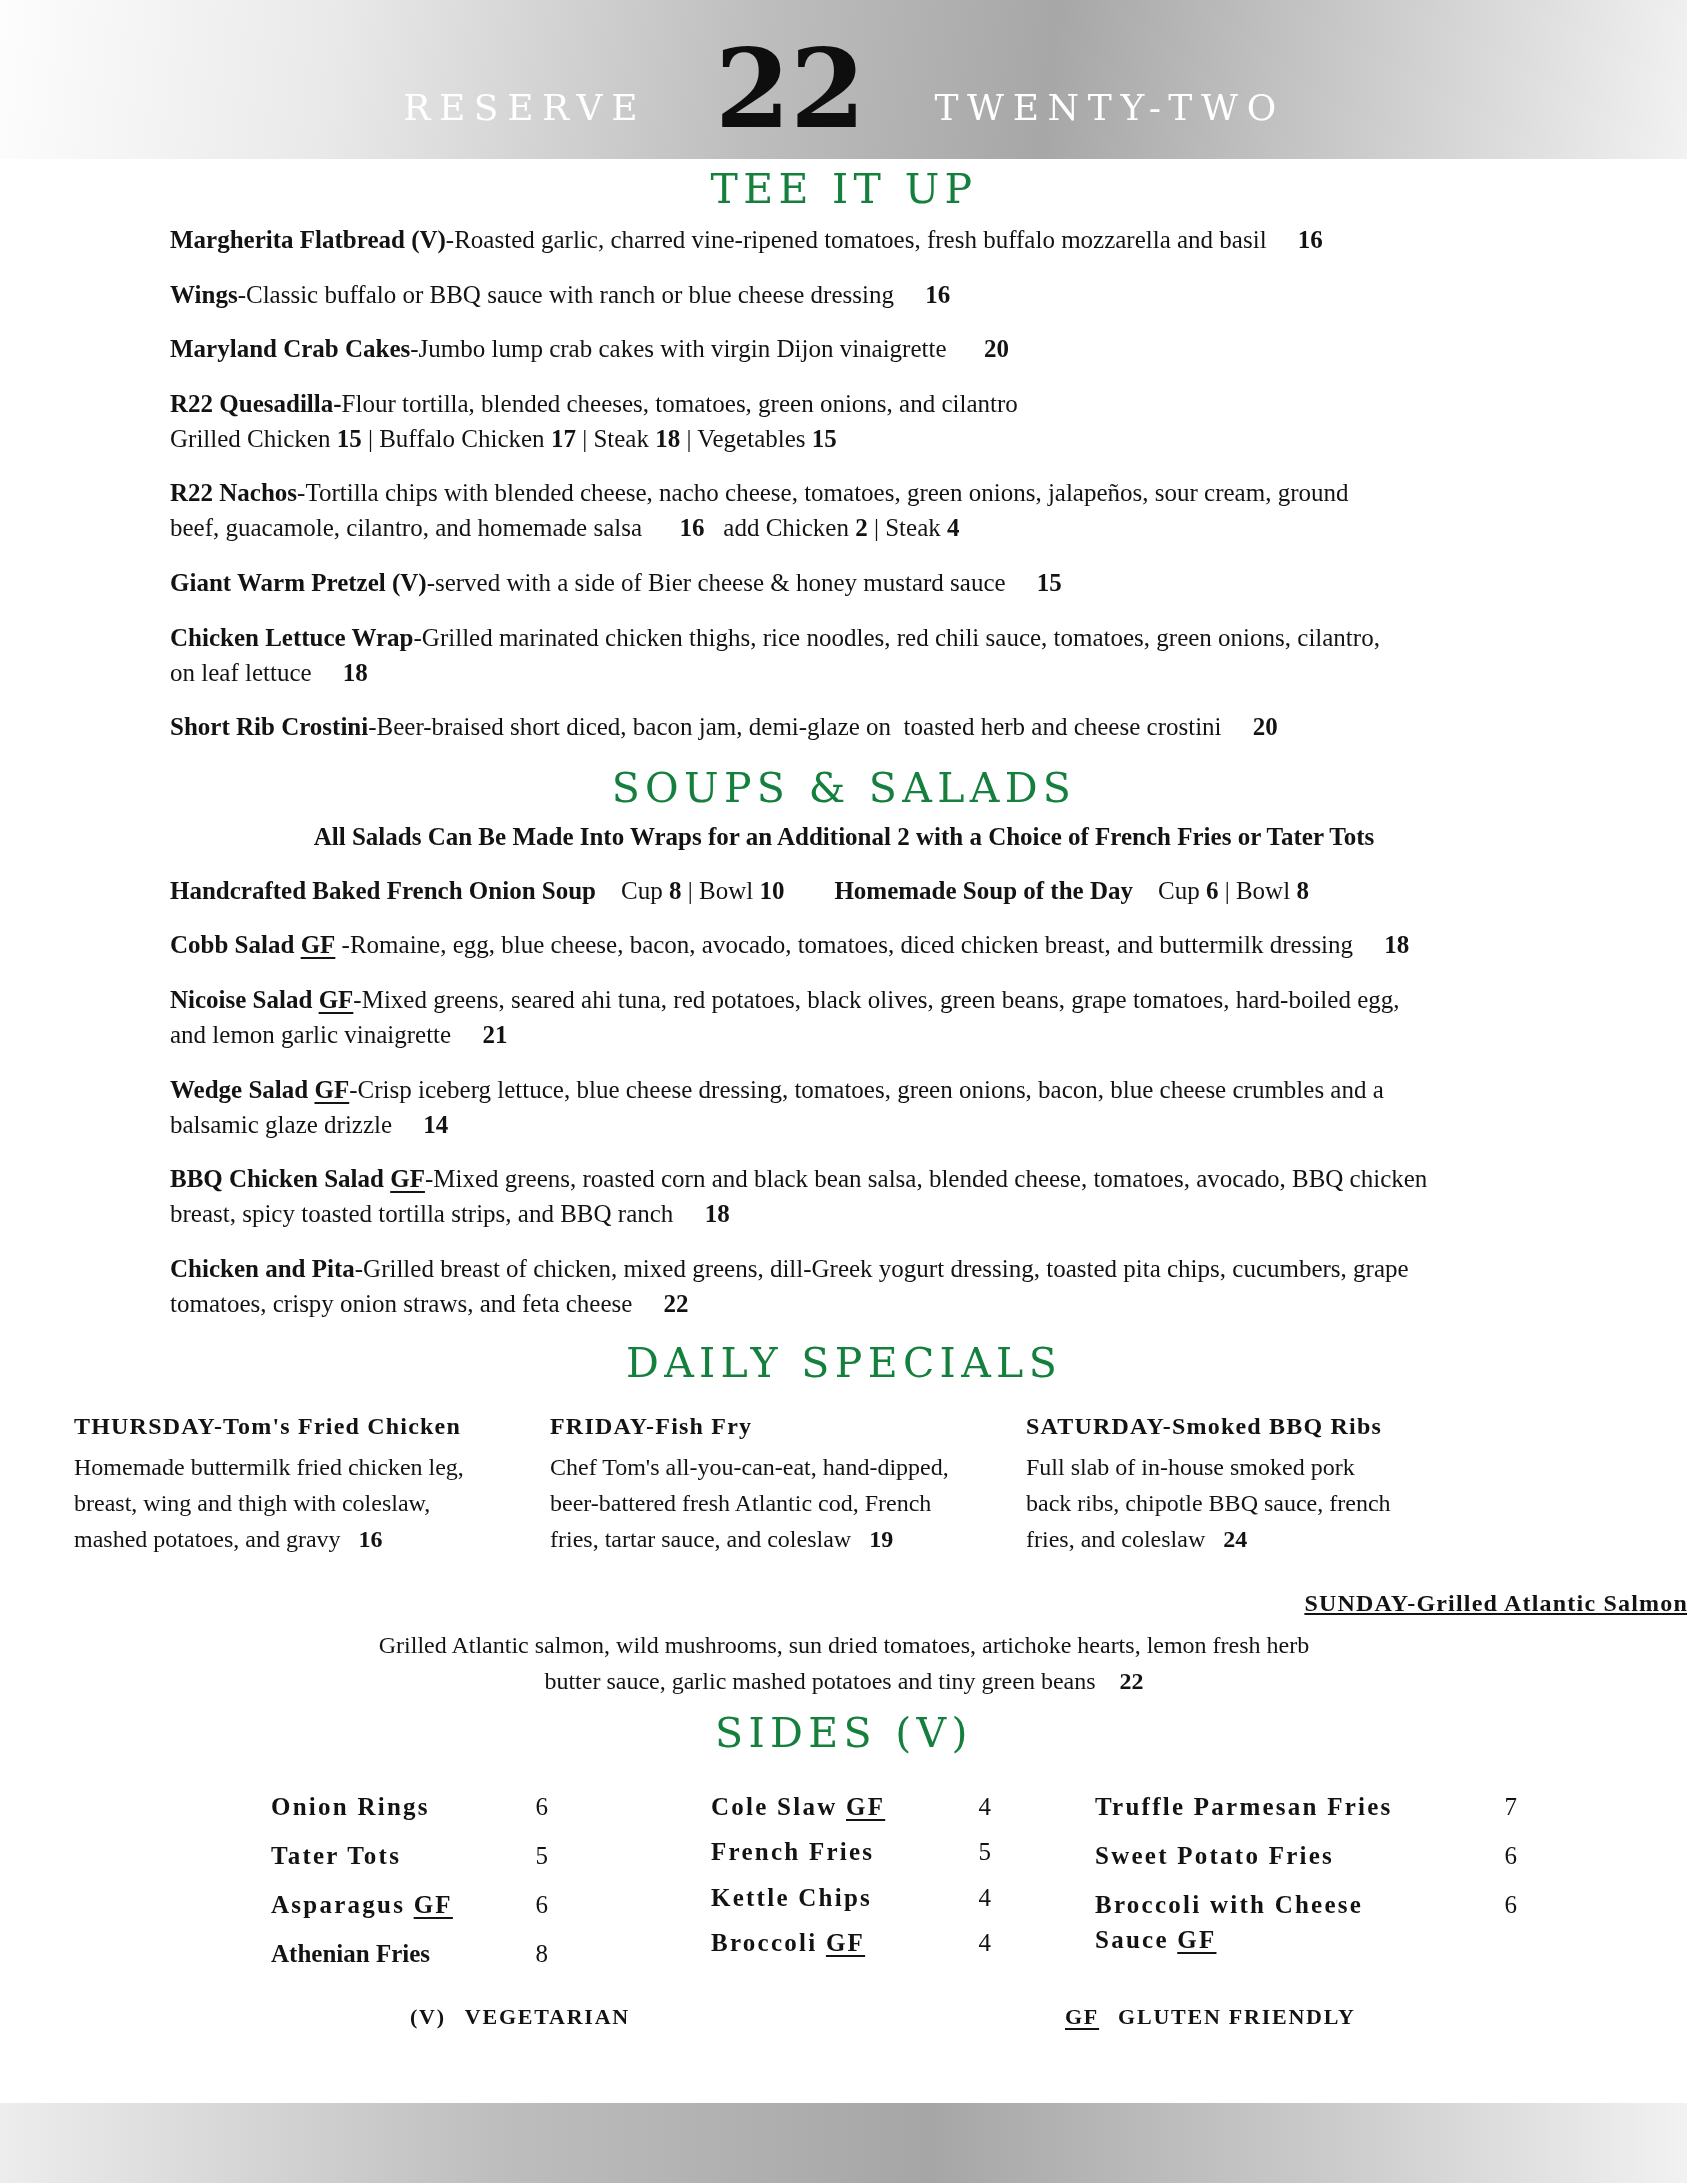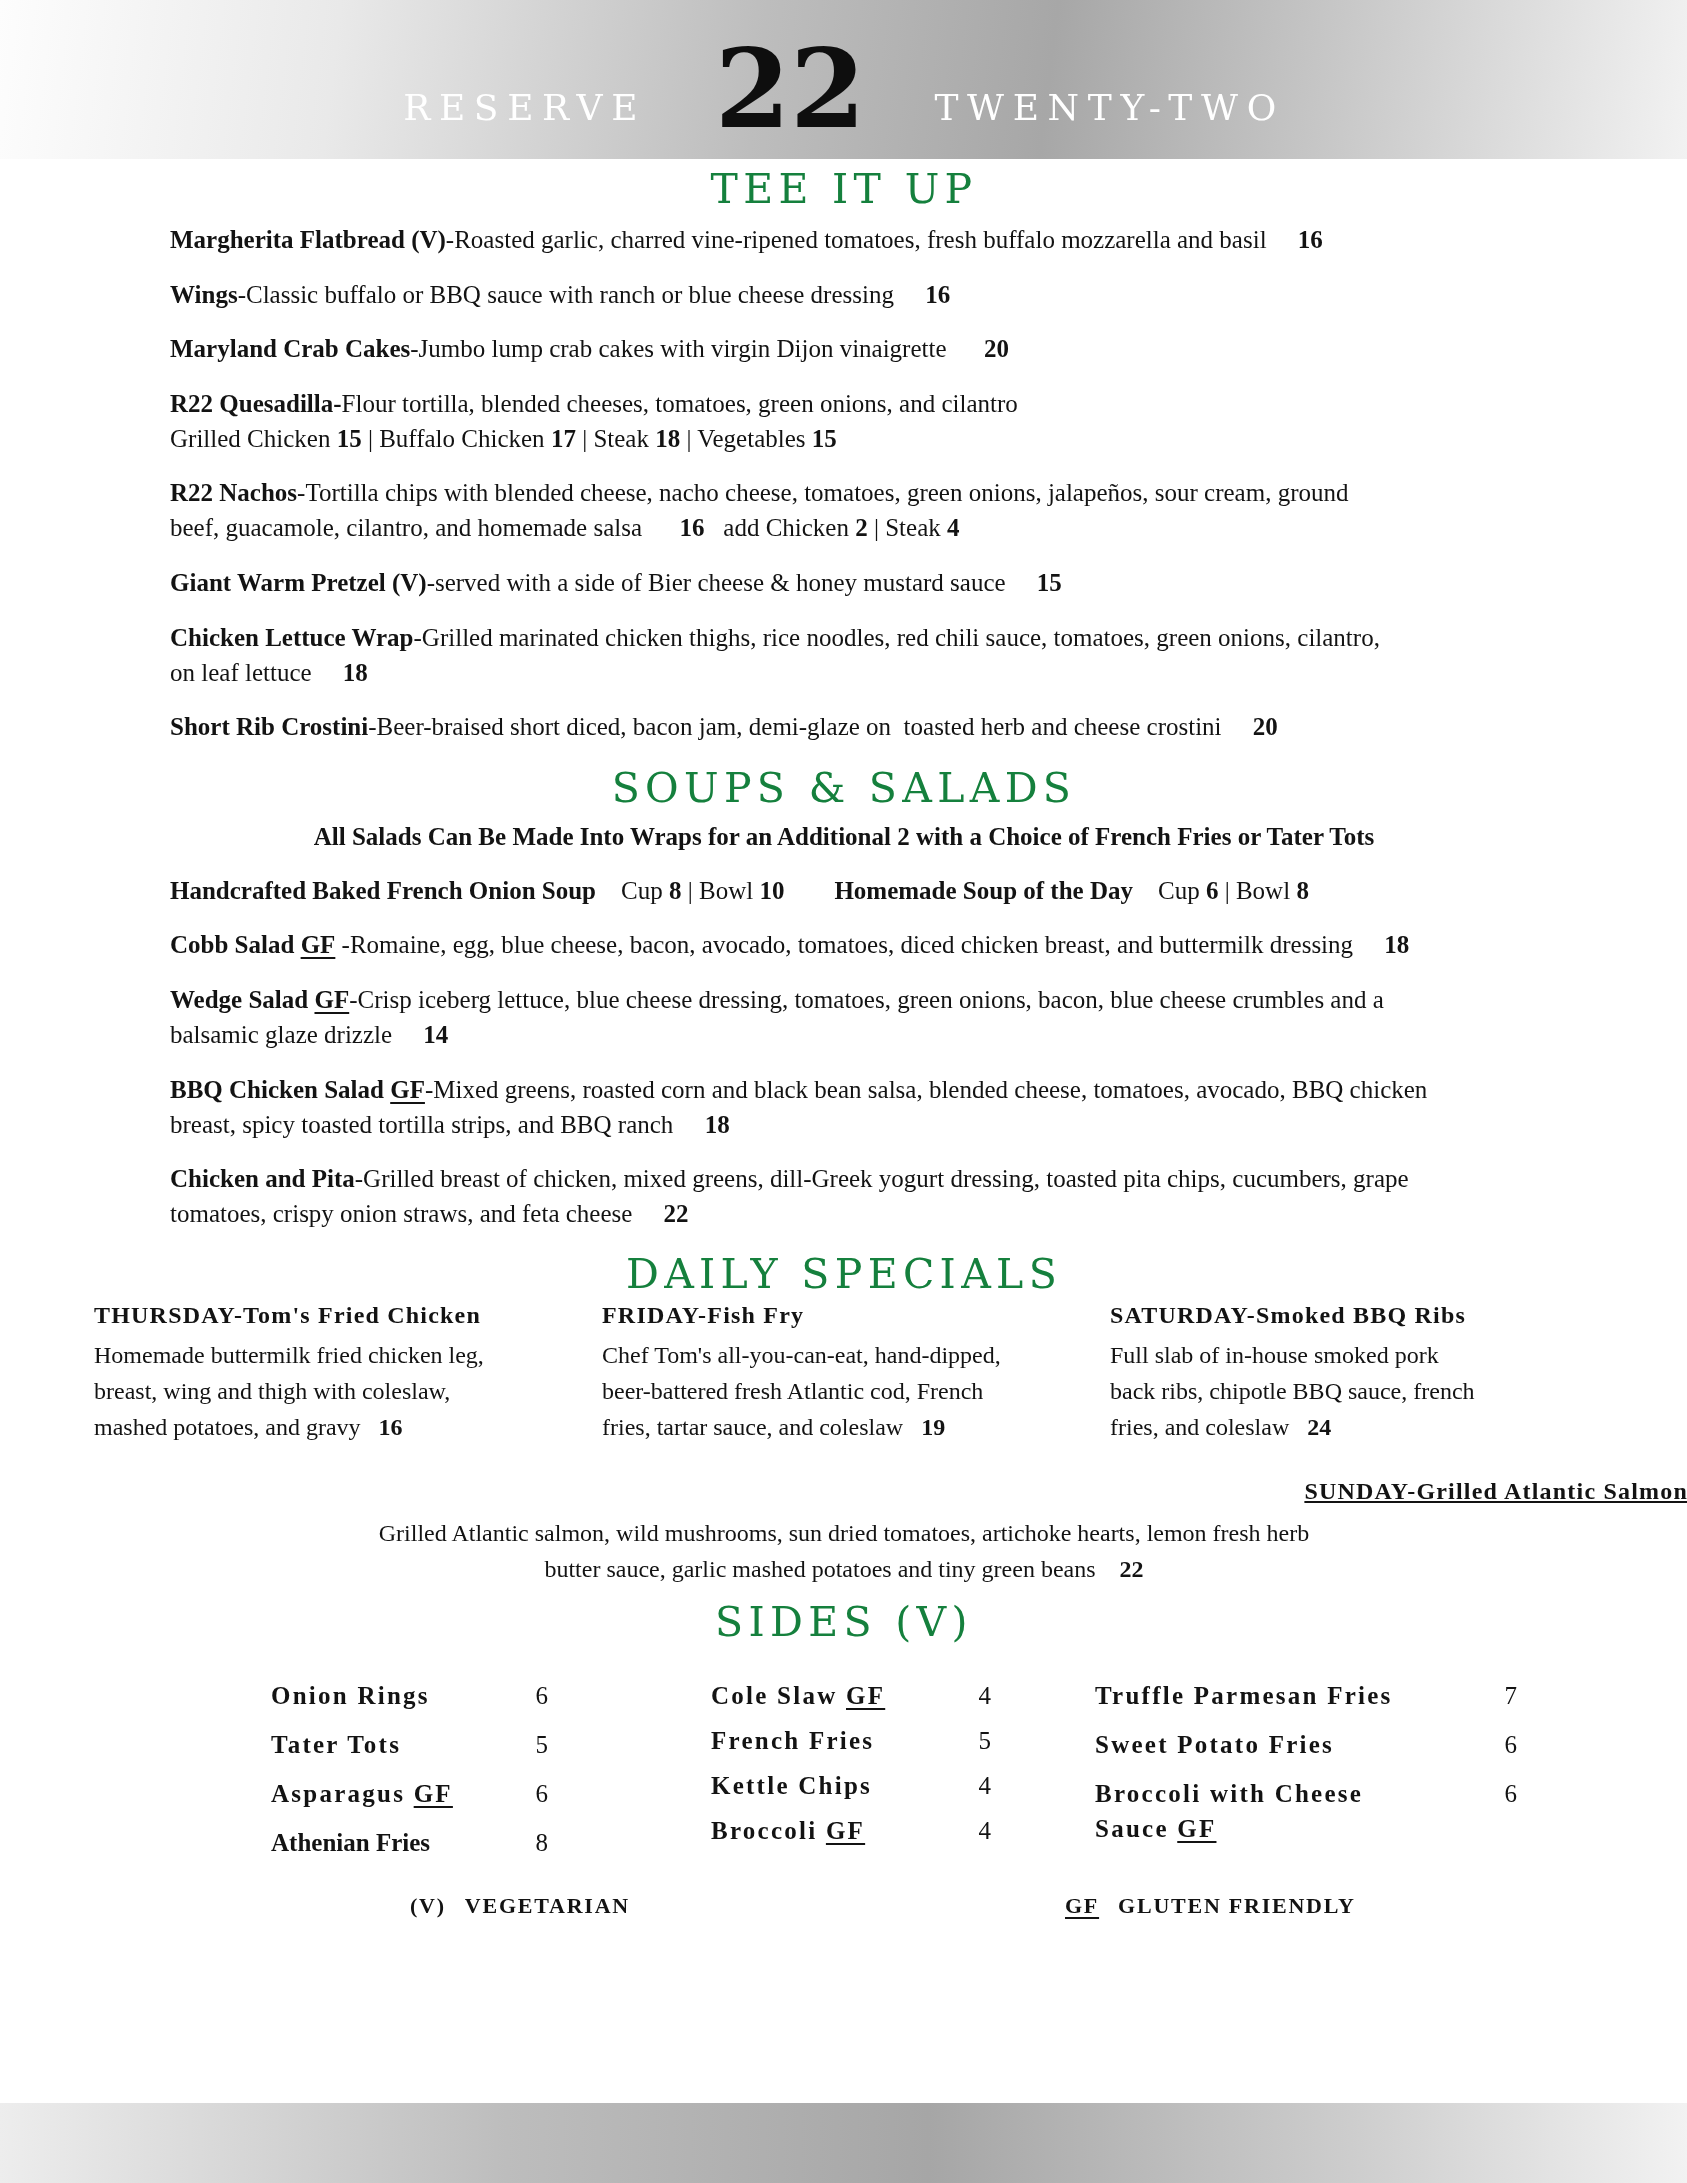"Nicoise Salad GF-Mixed greens, seared" div.item { html: none -> <div><span>Nicoise Salad </span><span>GF</span><span>-Mixed greens, seared ahi tuna, red potatoes, black olives, green beans, grape tomatoes, hard-boiled egg, and lemon garlic vinaigrette </span><span>21</span></div> }
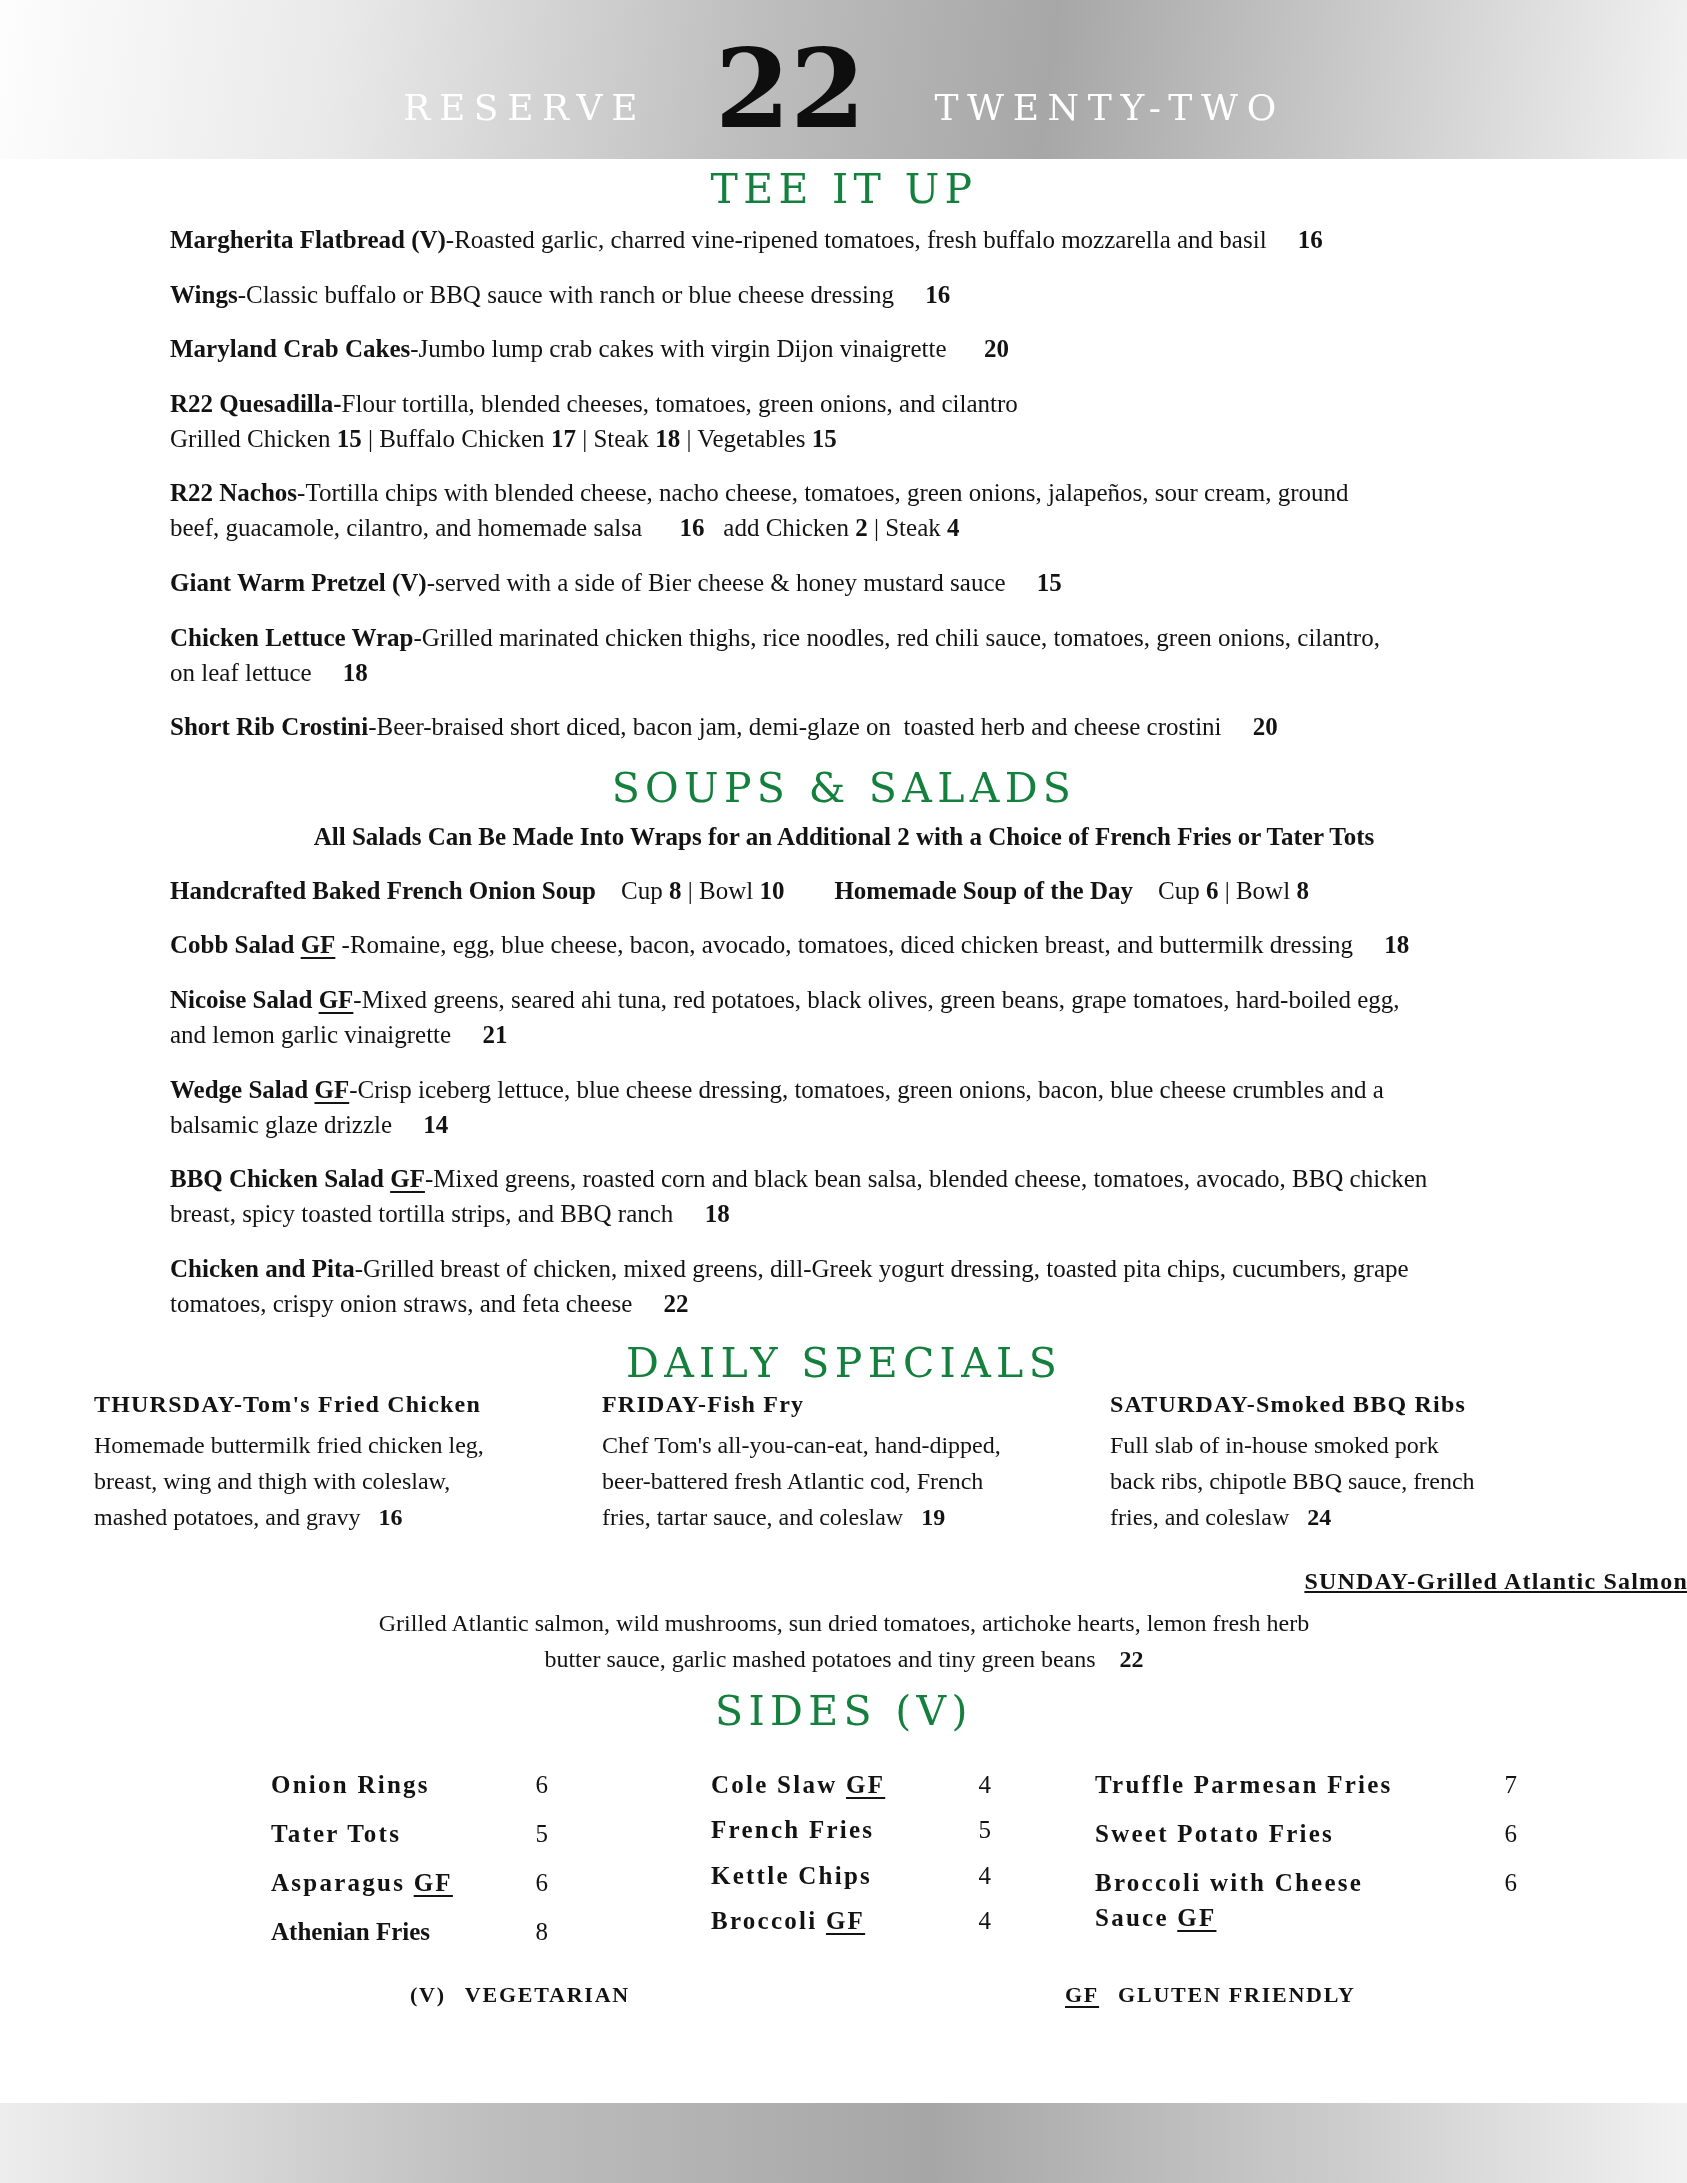"THURSDAY-Tom's Fried Chicken" .specials { gap: 32px -> none; margin-top: none -> 22px; padding-left: 94px -> 74px }
